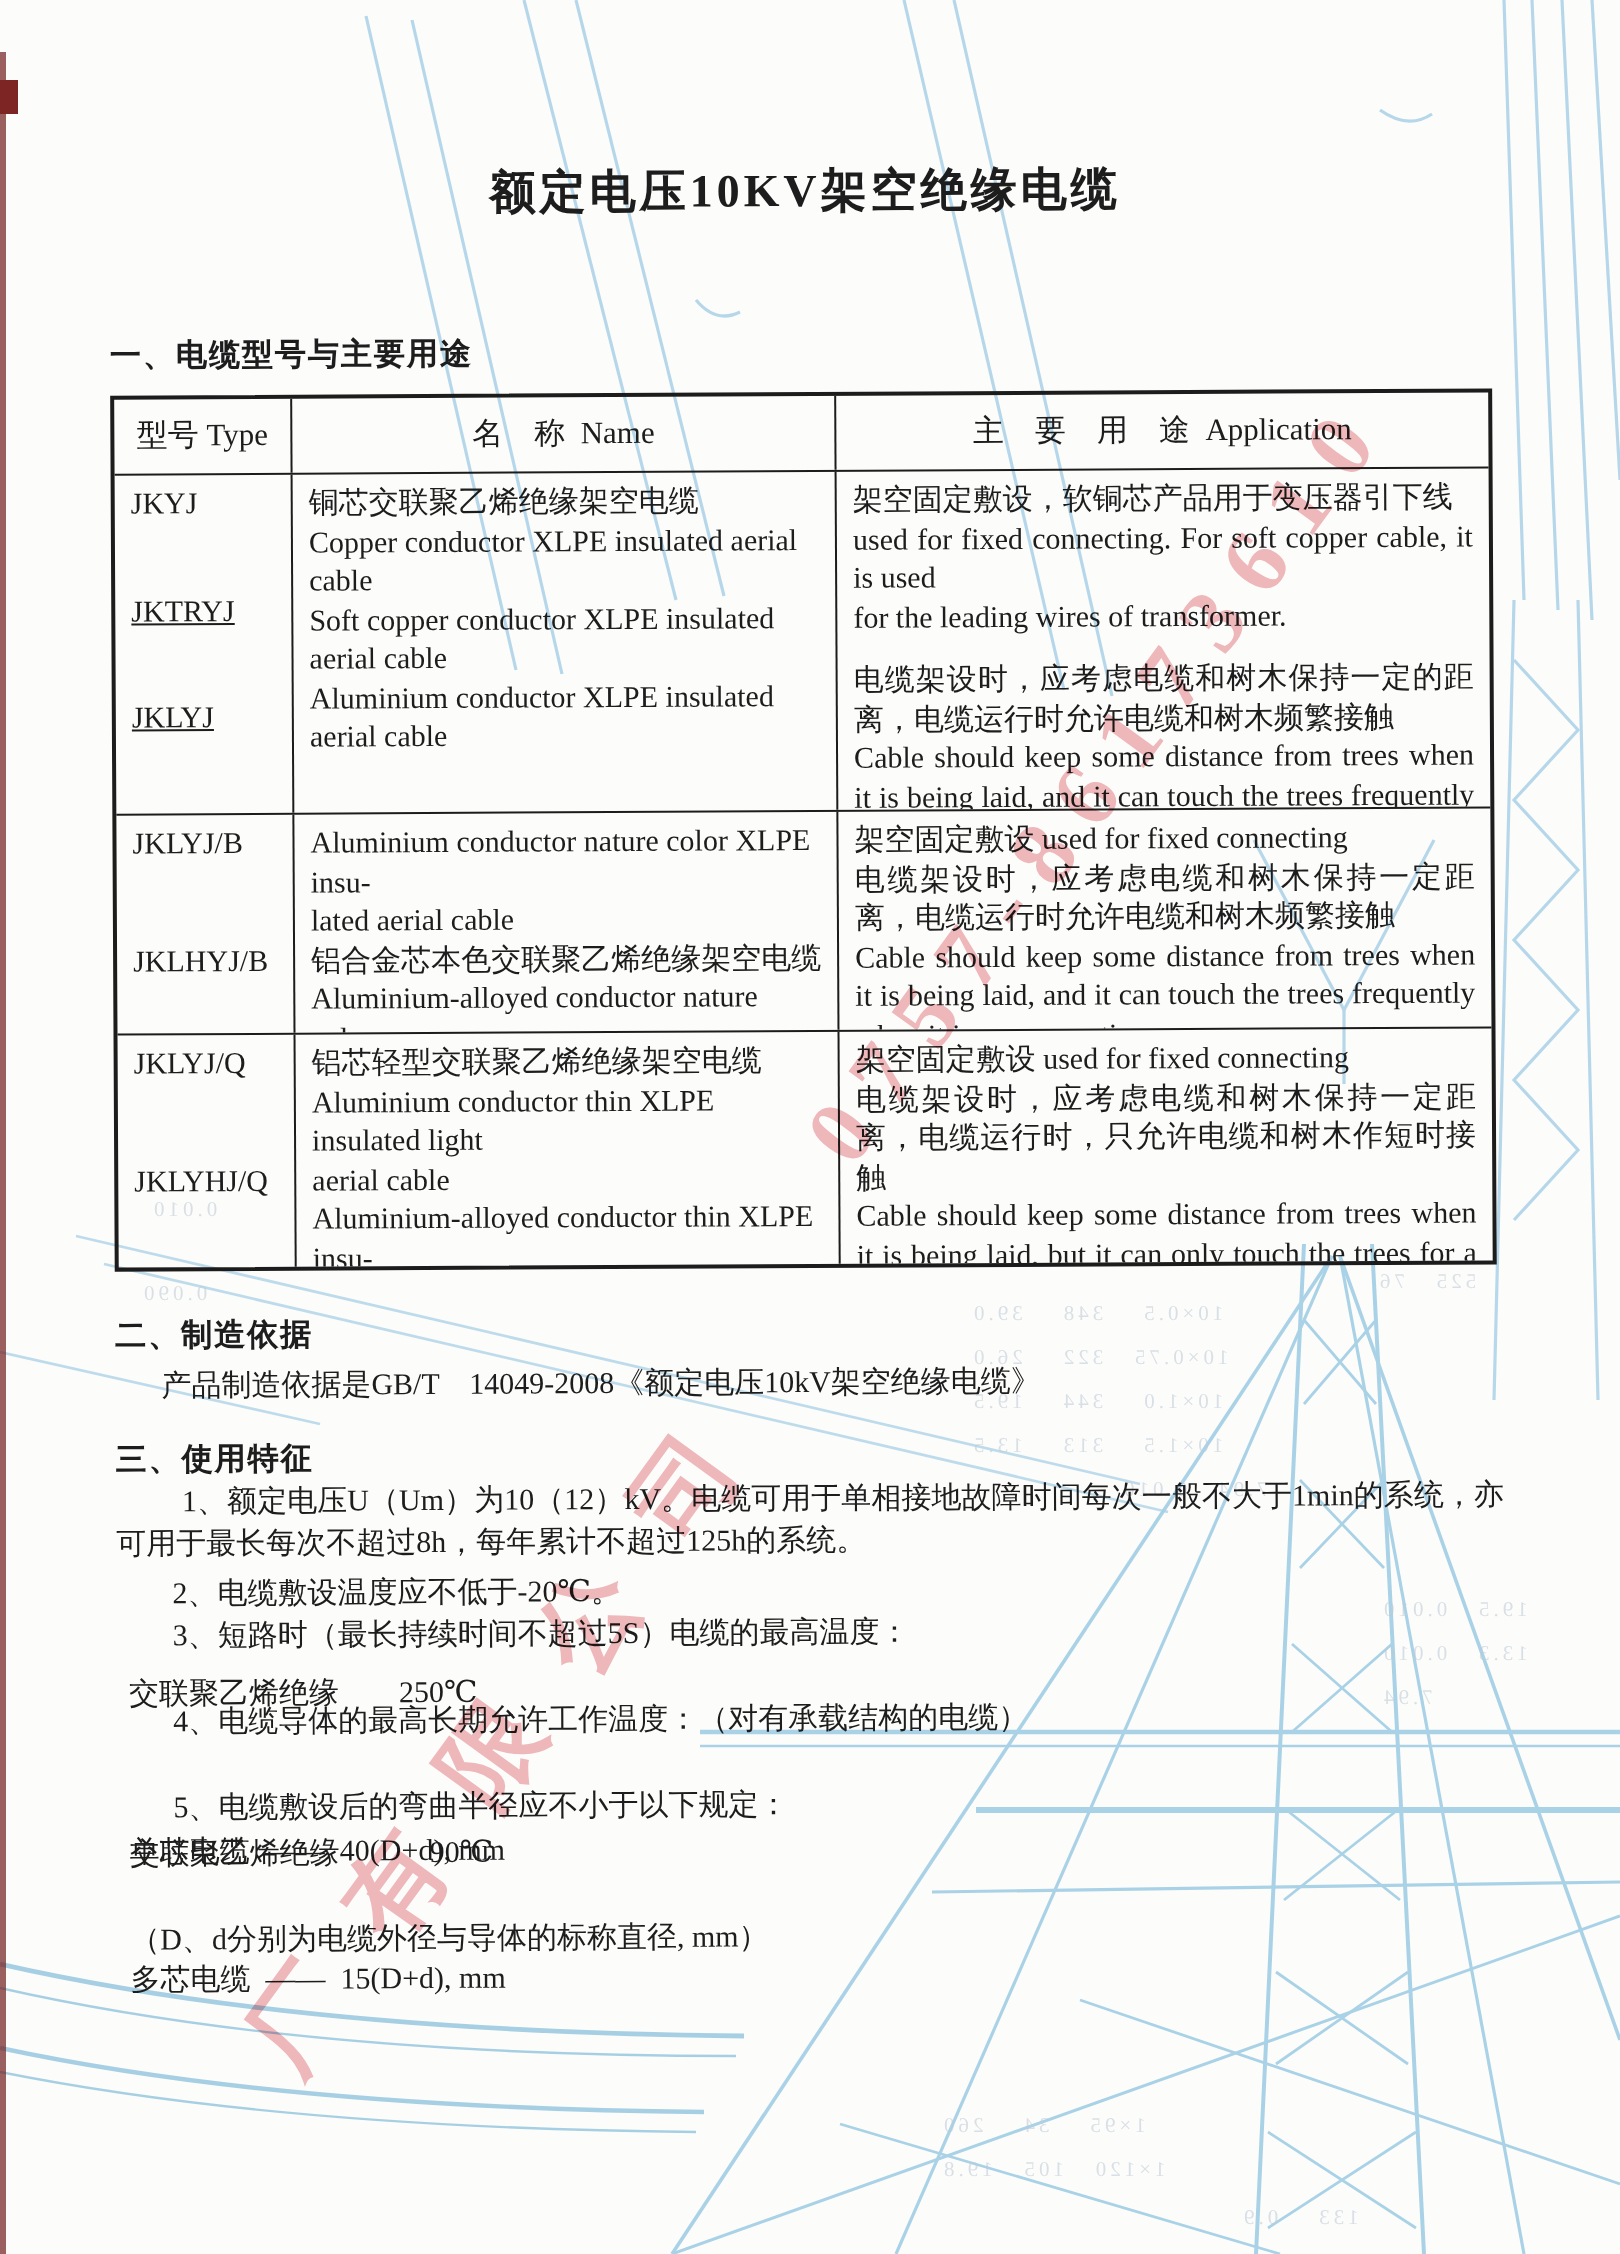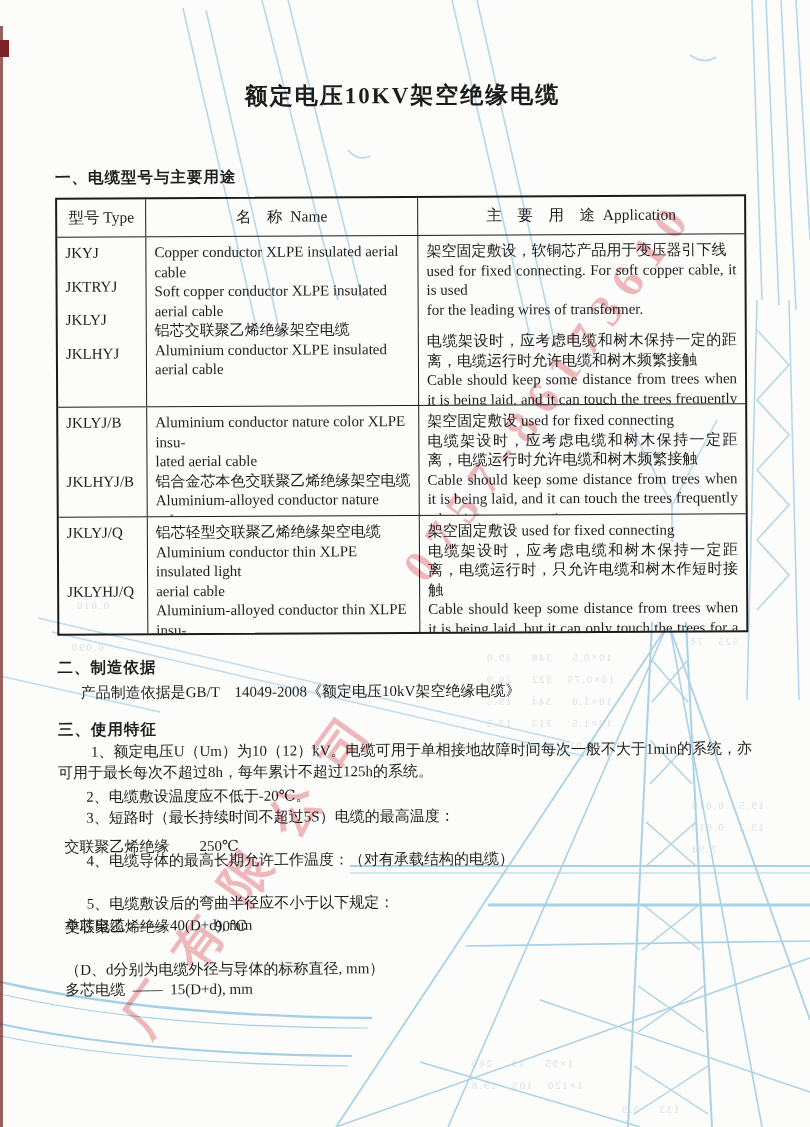"铜芯交联聚乙烯绝缘架空电缆" div.li { html: none -> <div>铜芯交联聚乙烯绝缘架空电缆</div> }
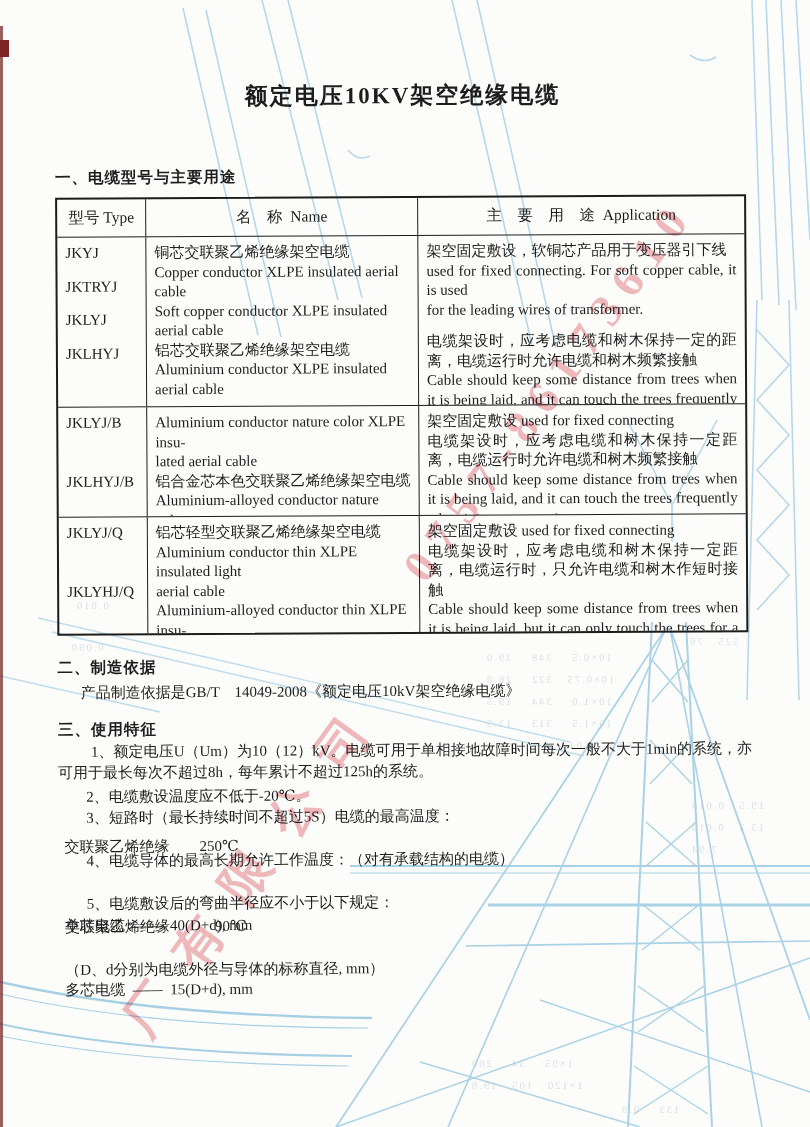"JKTRYJ" .gap1 .li + .li { margin-top: 14px -> 34px; text-decoration: none -> underline }
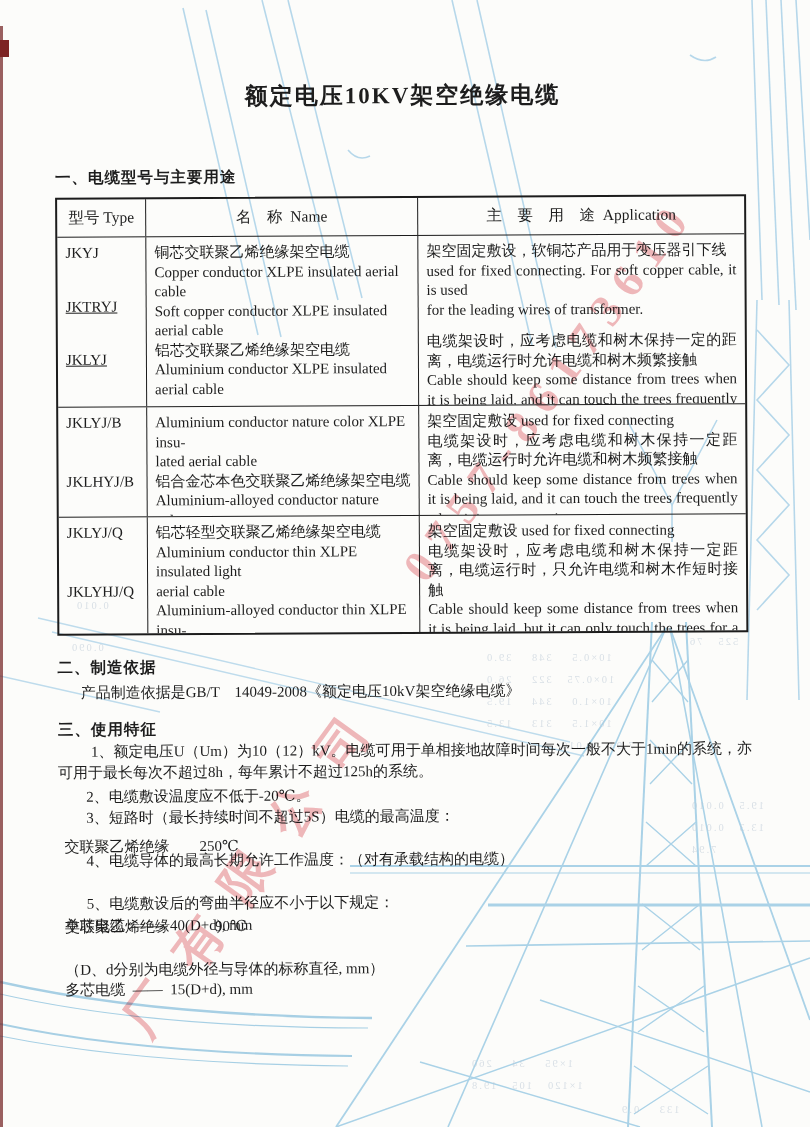"铝芯交联聚乙烯绝缘架空电缆" div.li { html: <div>铝芯交联聚乙烯绝缘架空电缆</div> -> none }
